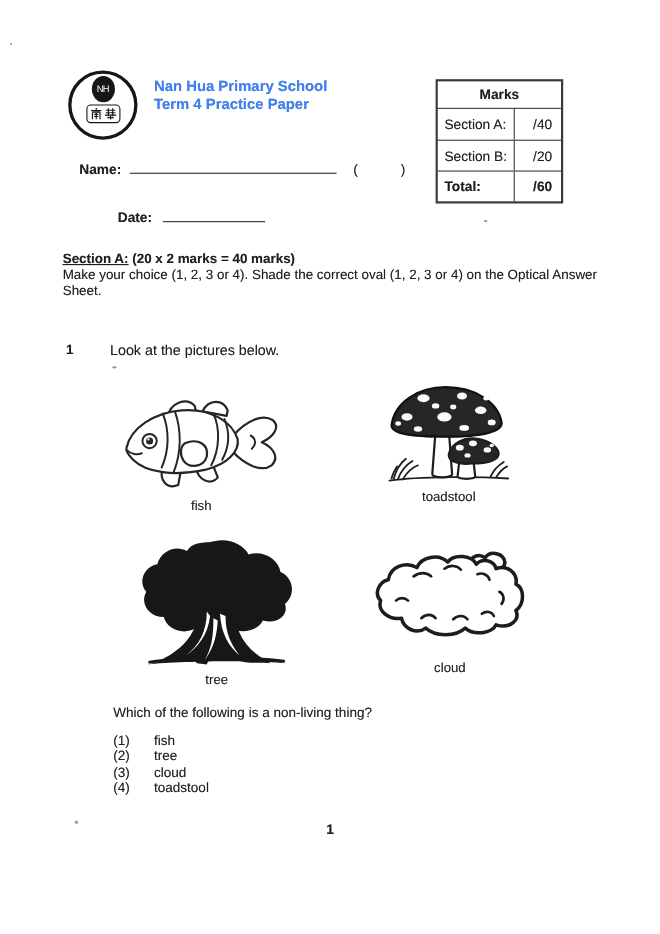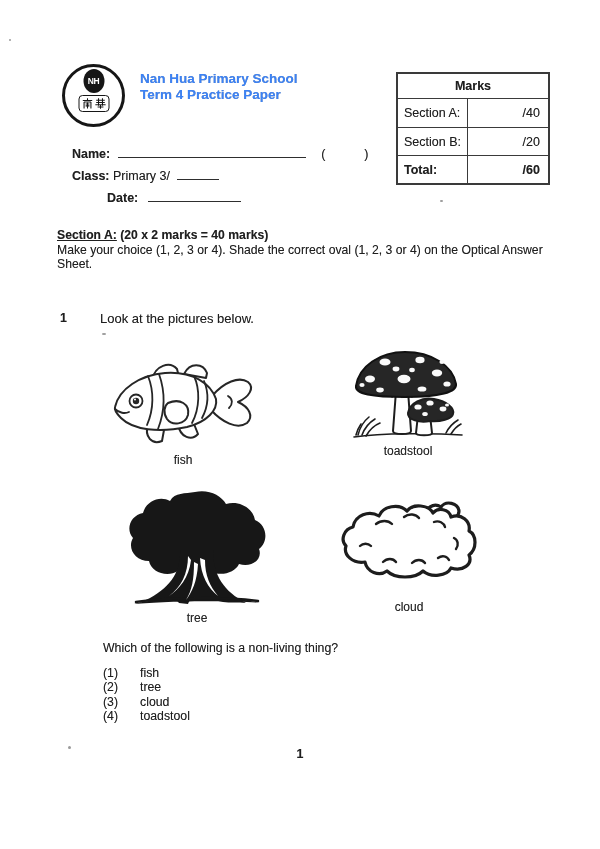"NH" .logo-nh { font-weight: 700 -> 400 }
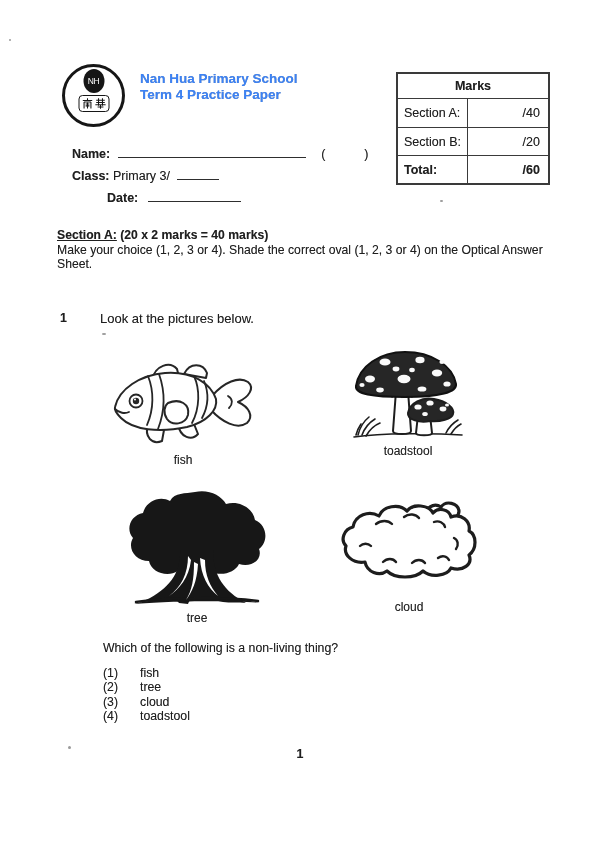"Marks" .marks-table { width: 154px -> 116px }
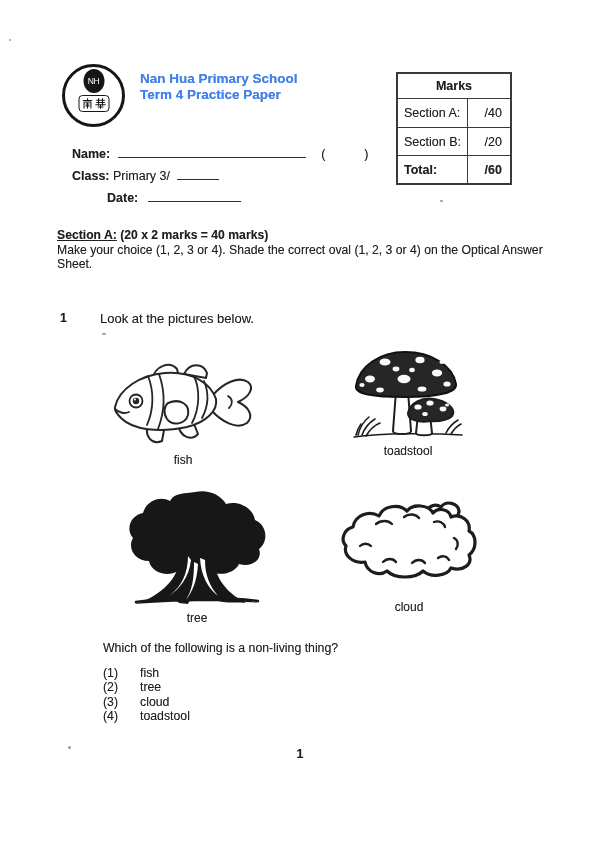"Class: Primary 3/" div.abs { html: <div> <span>Class:</span> <span>Primary 3/</span> <span></span> </div> -> none }
